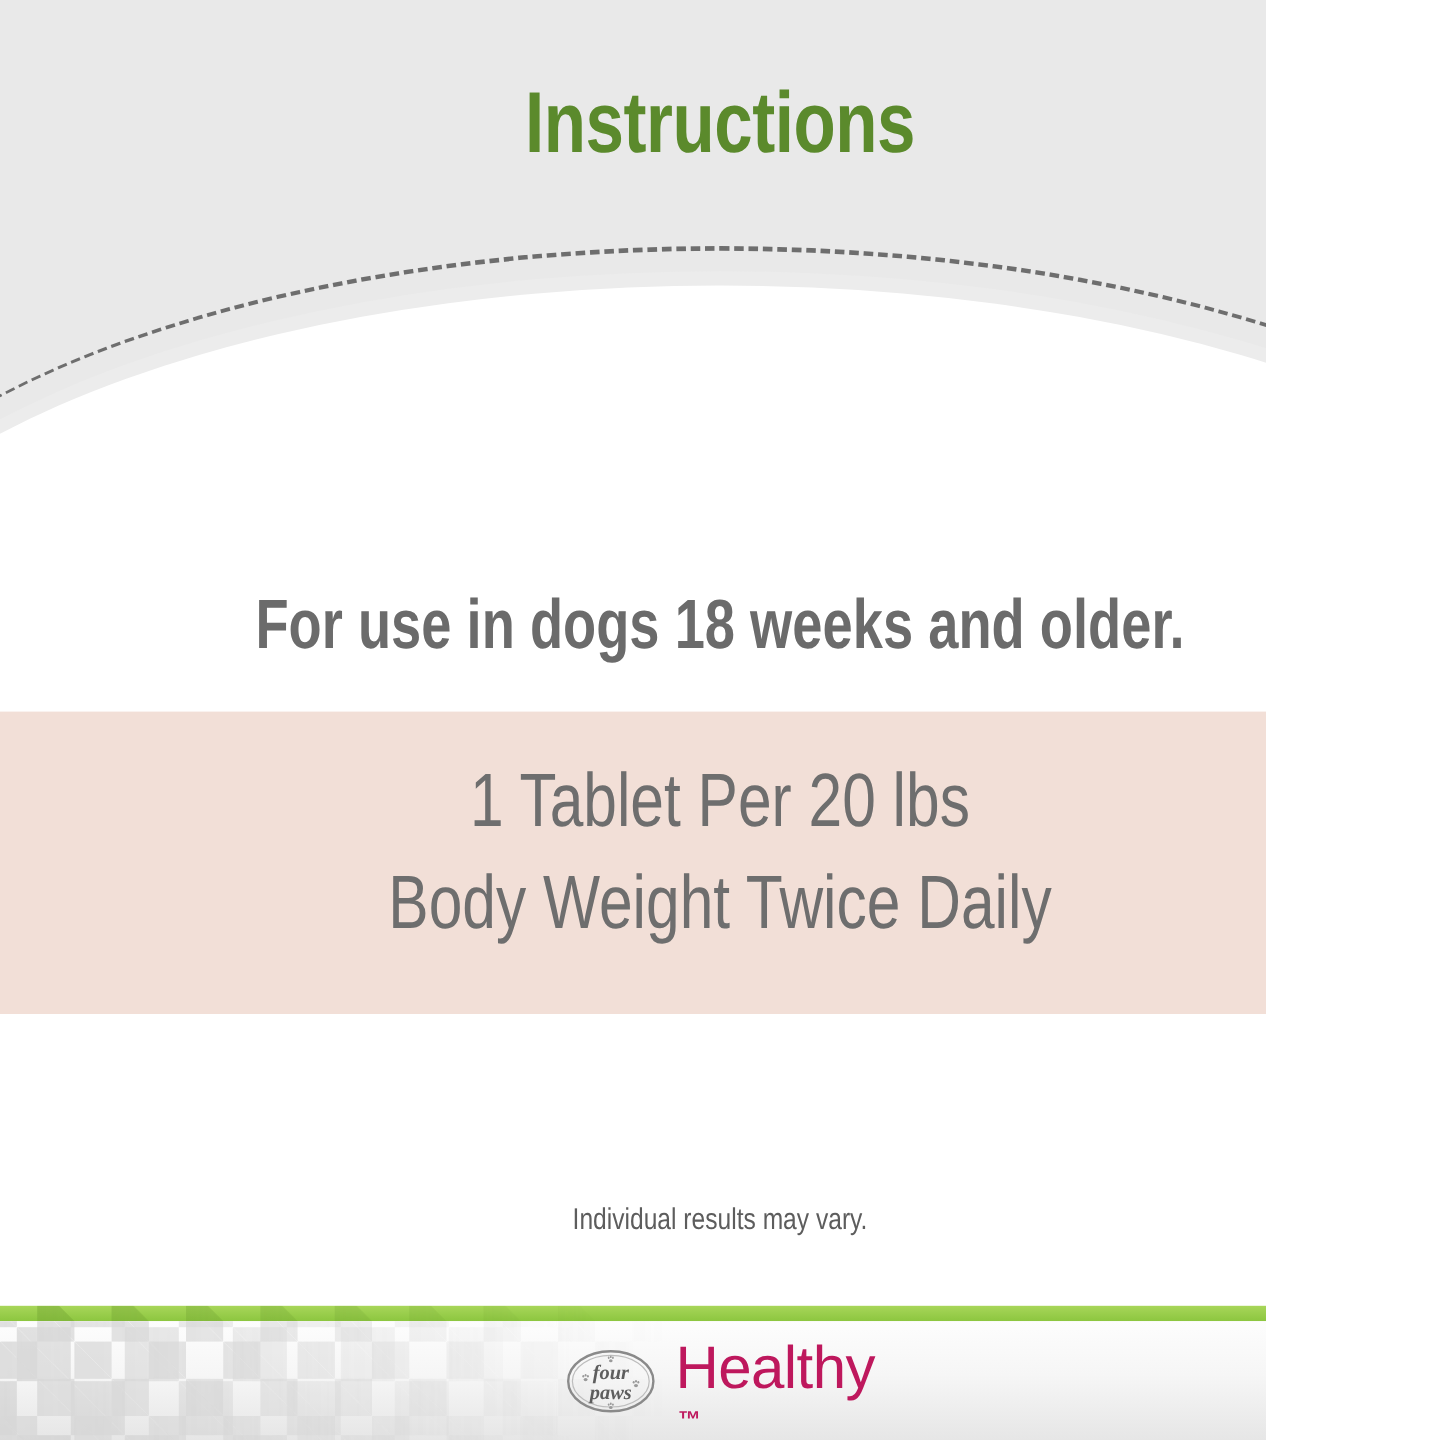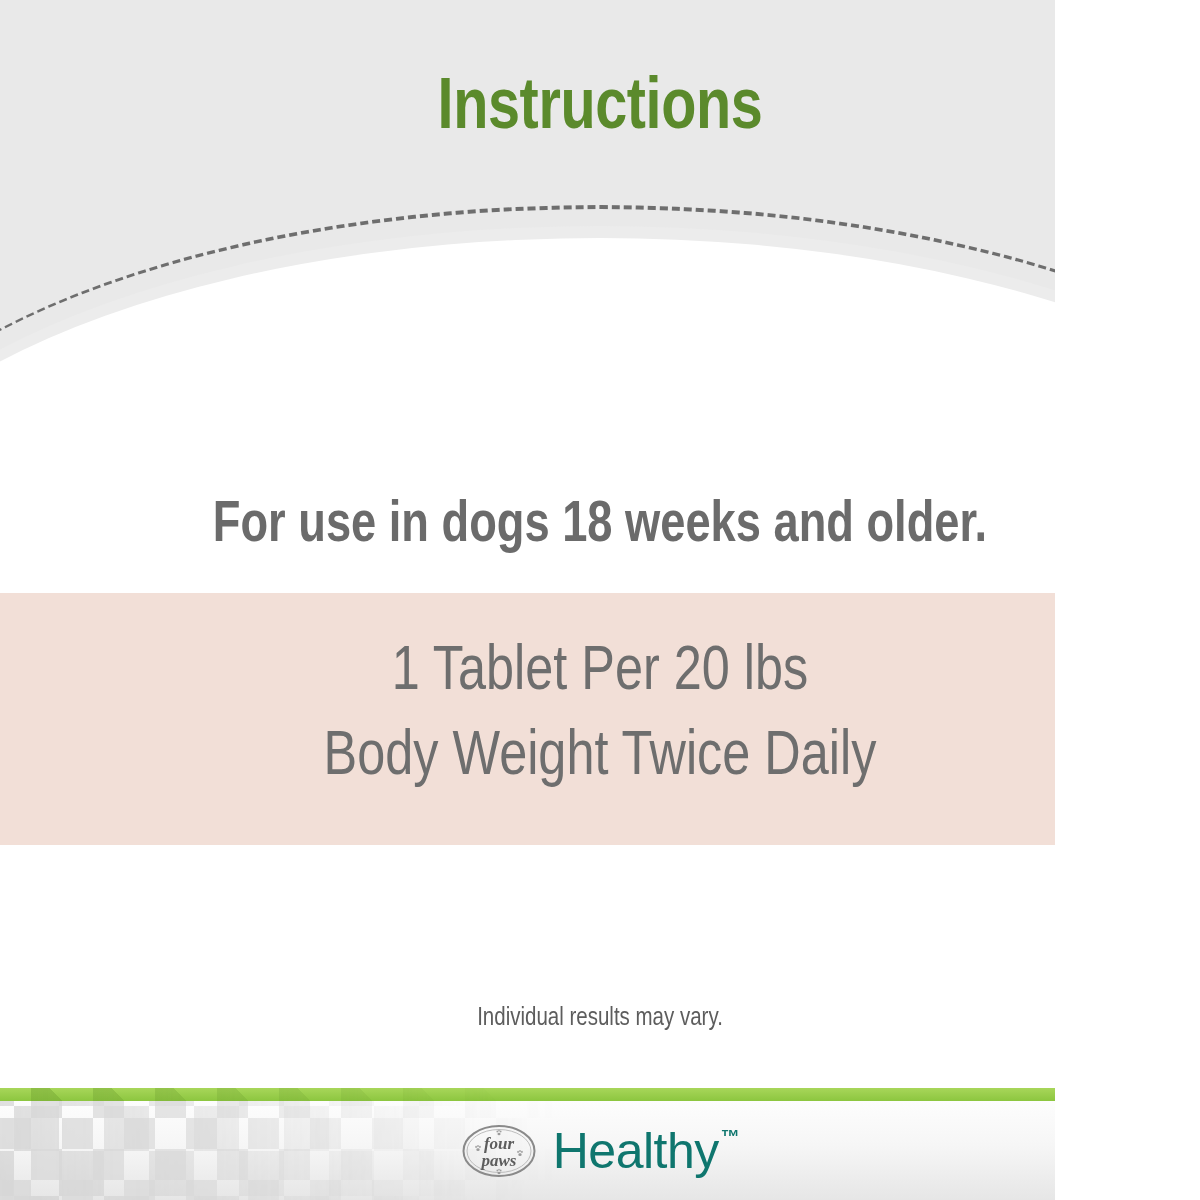"Healthy" .brand-wordmark { color: #0f766e -> #be185d; flex-direction: none -> column }
